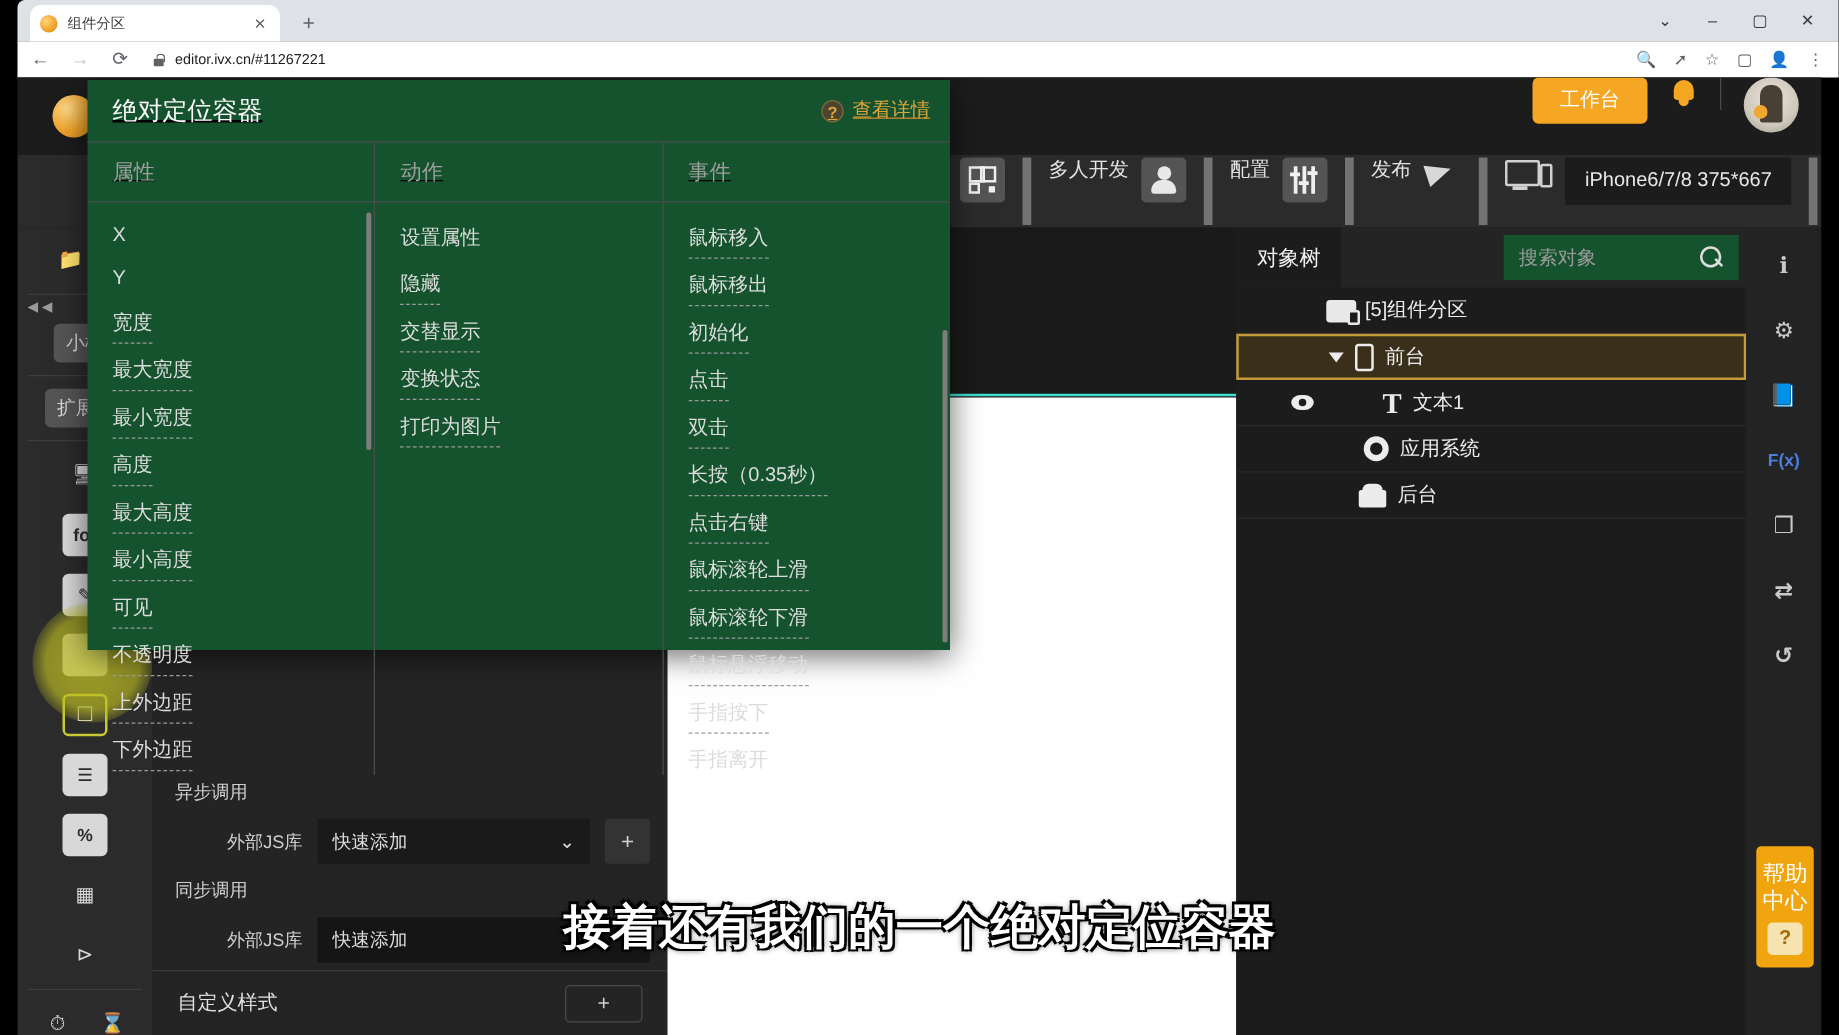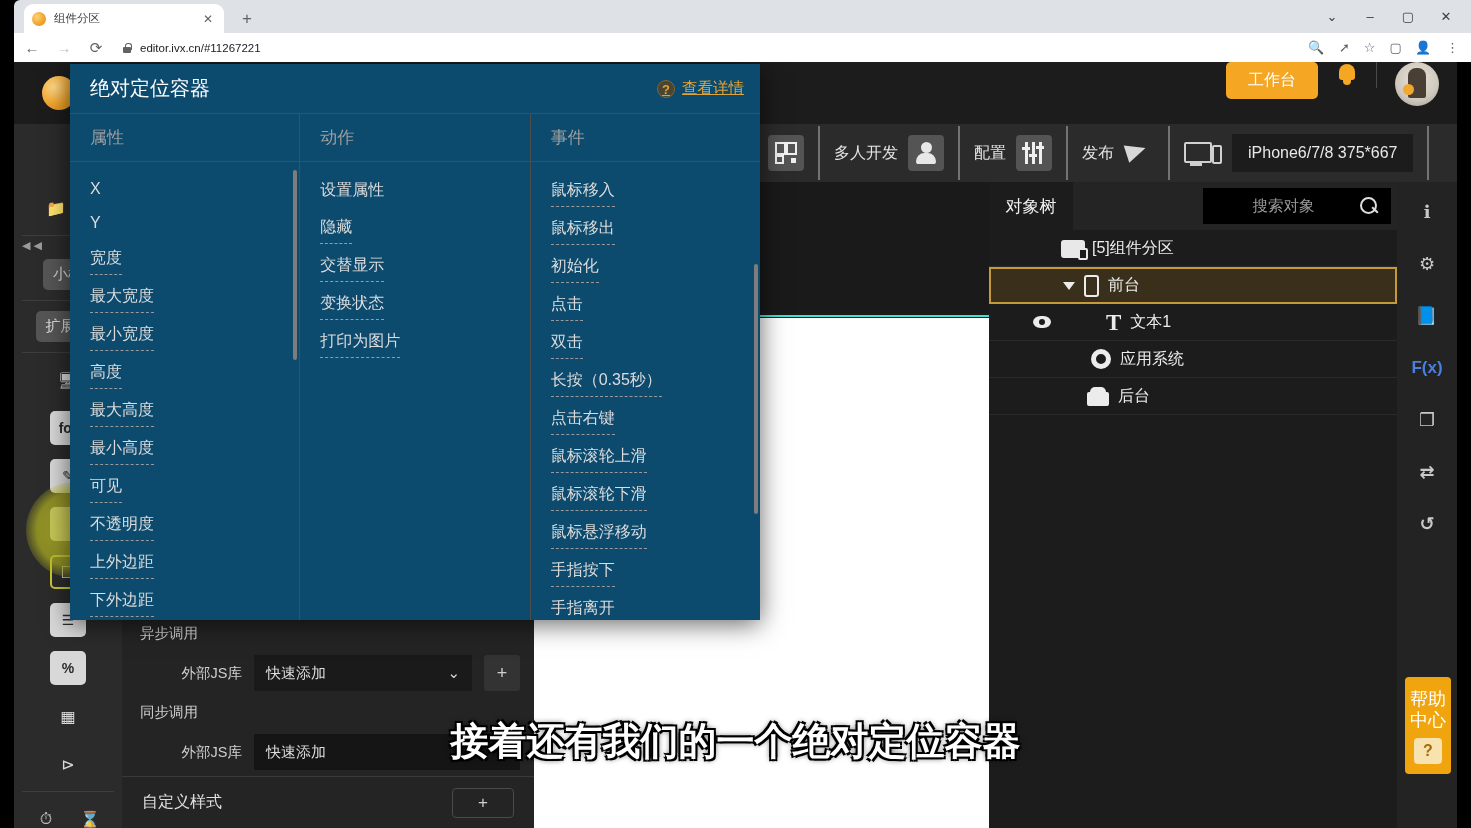"绝对定位容器" .popup { background: #0c4a6e -> #14532d; height: 556px -> 456px; text-decoration: none -> underline }
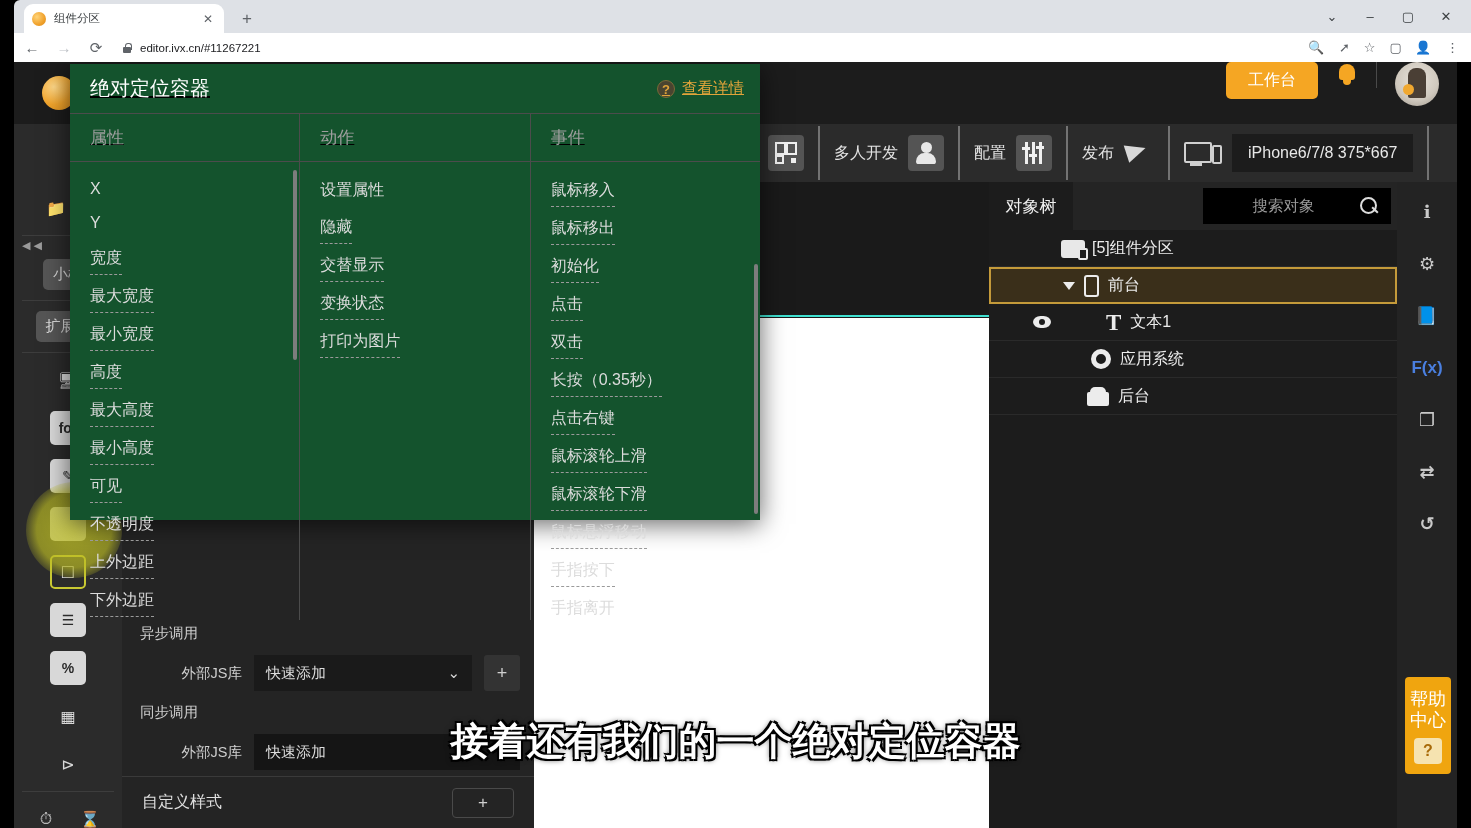"多人开发" .tb-group { align-items: center -> none; border-right: 2px solid #737373 -> 7px solid #737373 }
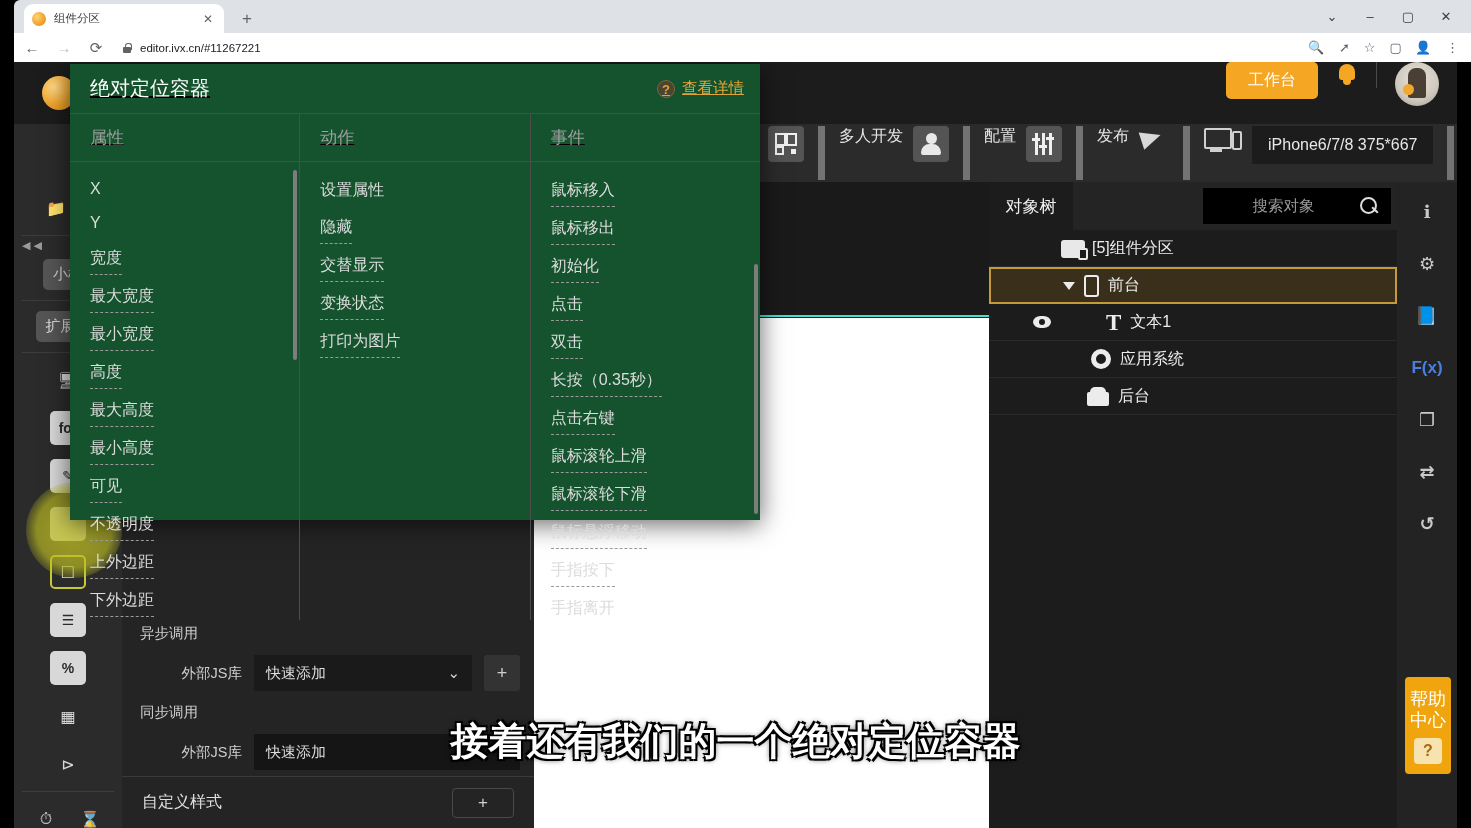"搜索对象" .rp-search { background: #000000 -> #14532d; text-align: center -> none }
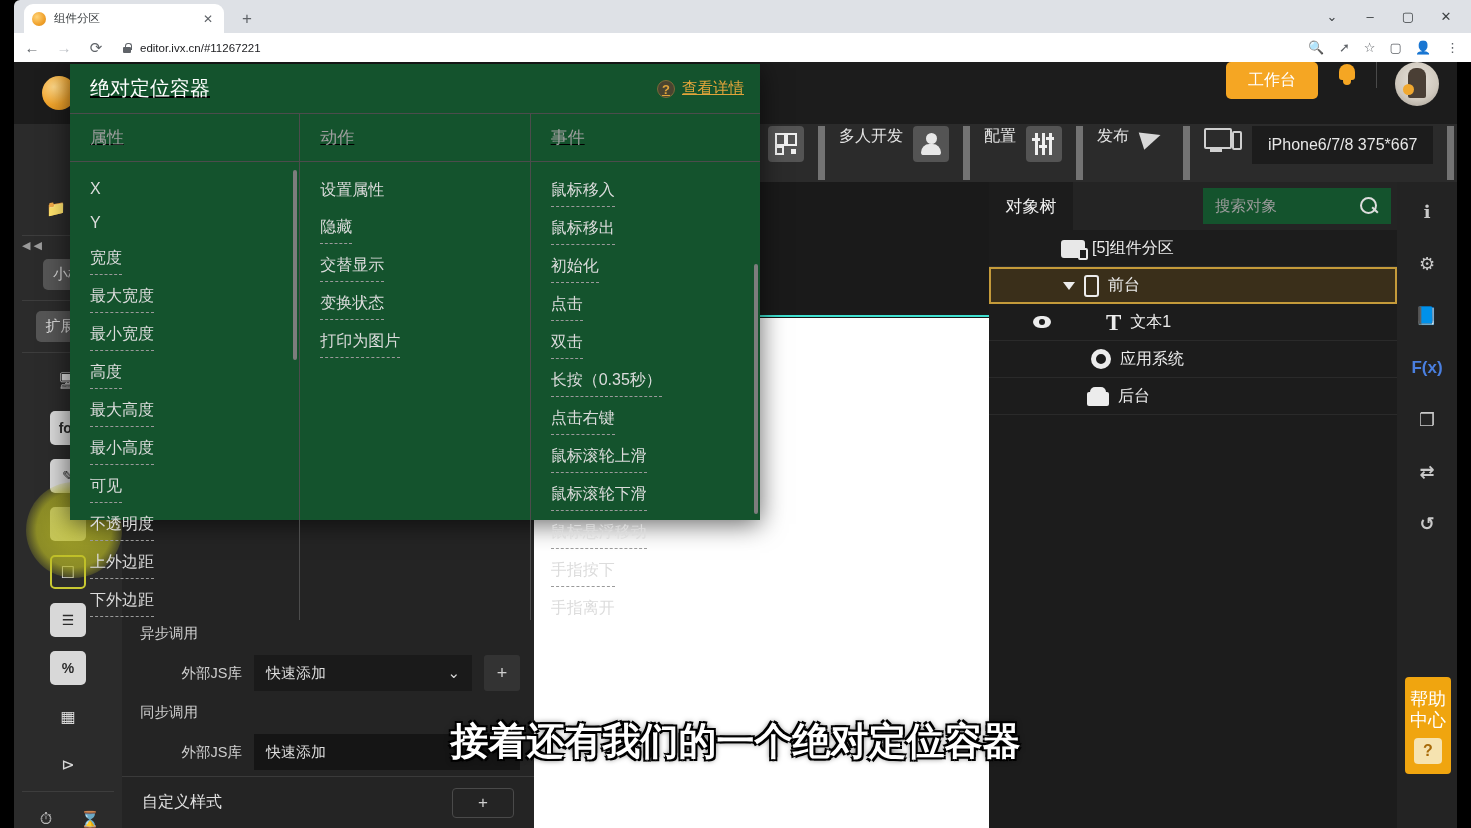"F(x)" span.si { font-size: 17px -> 14px }
